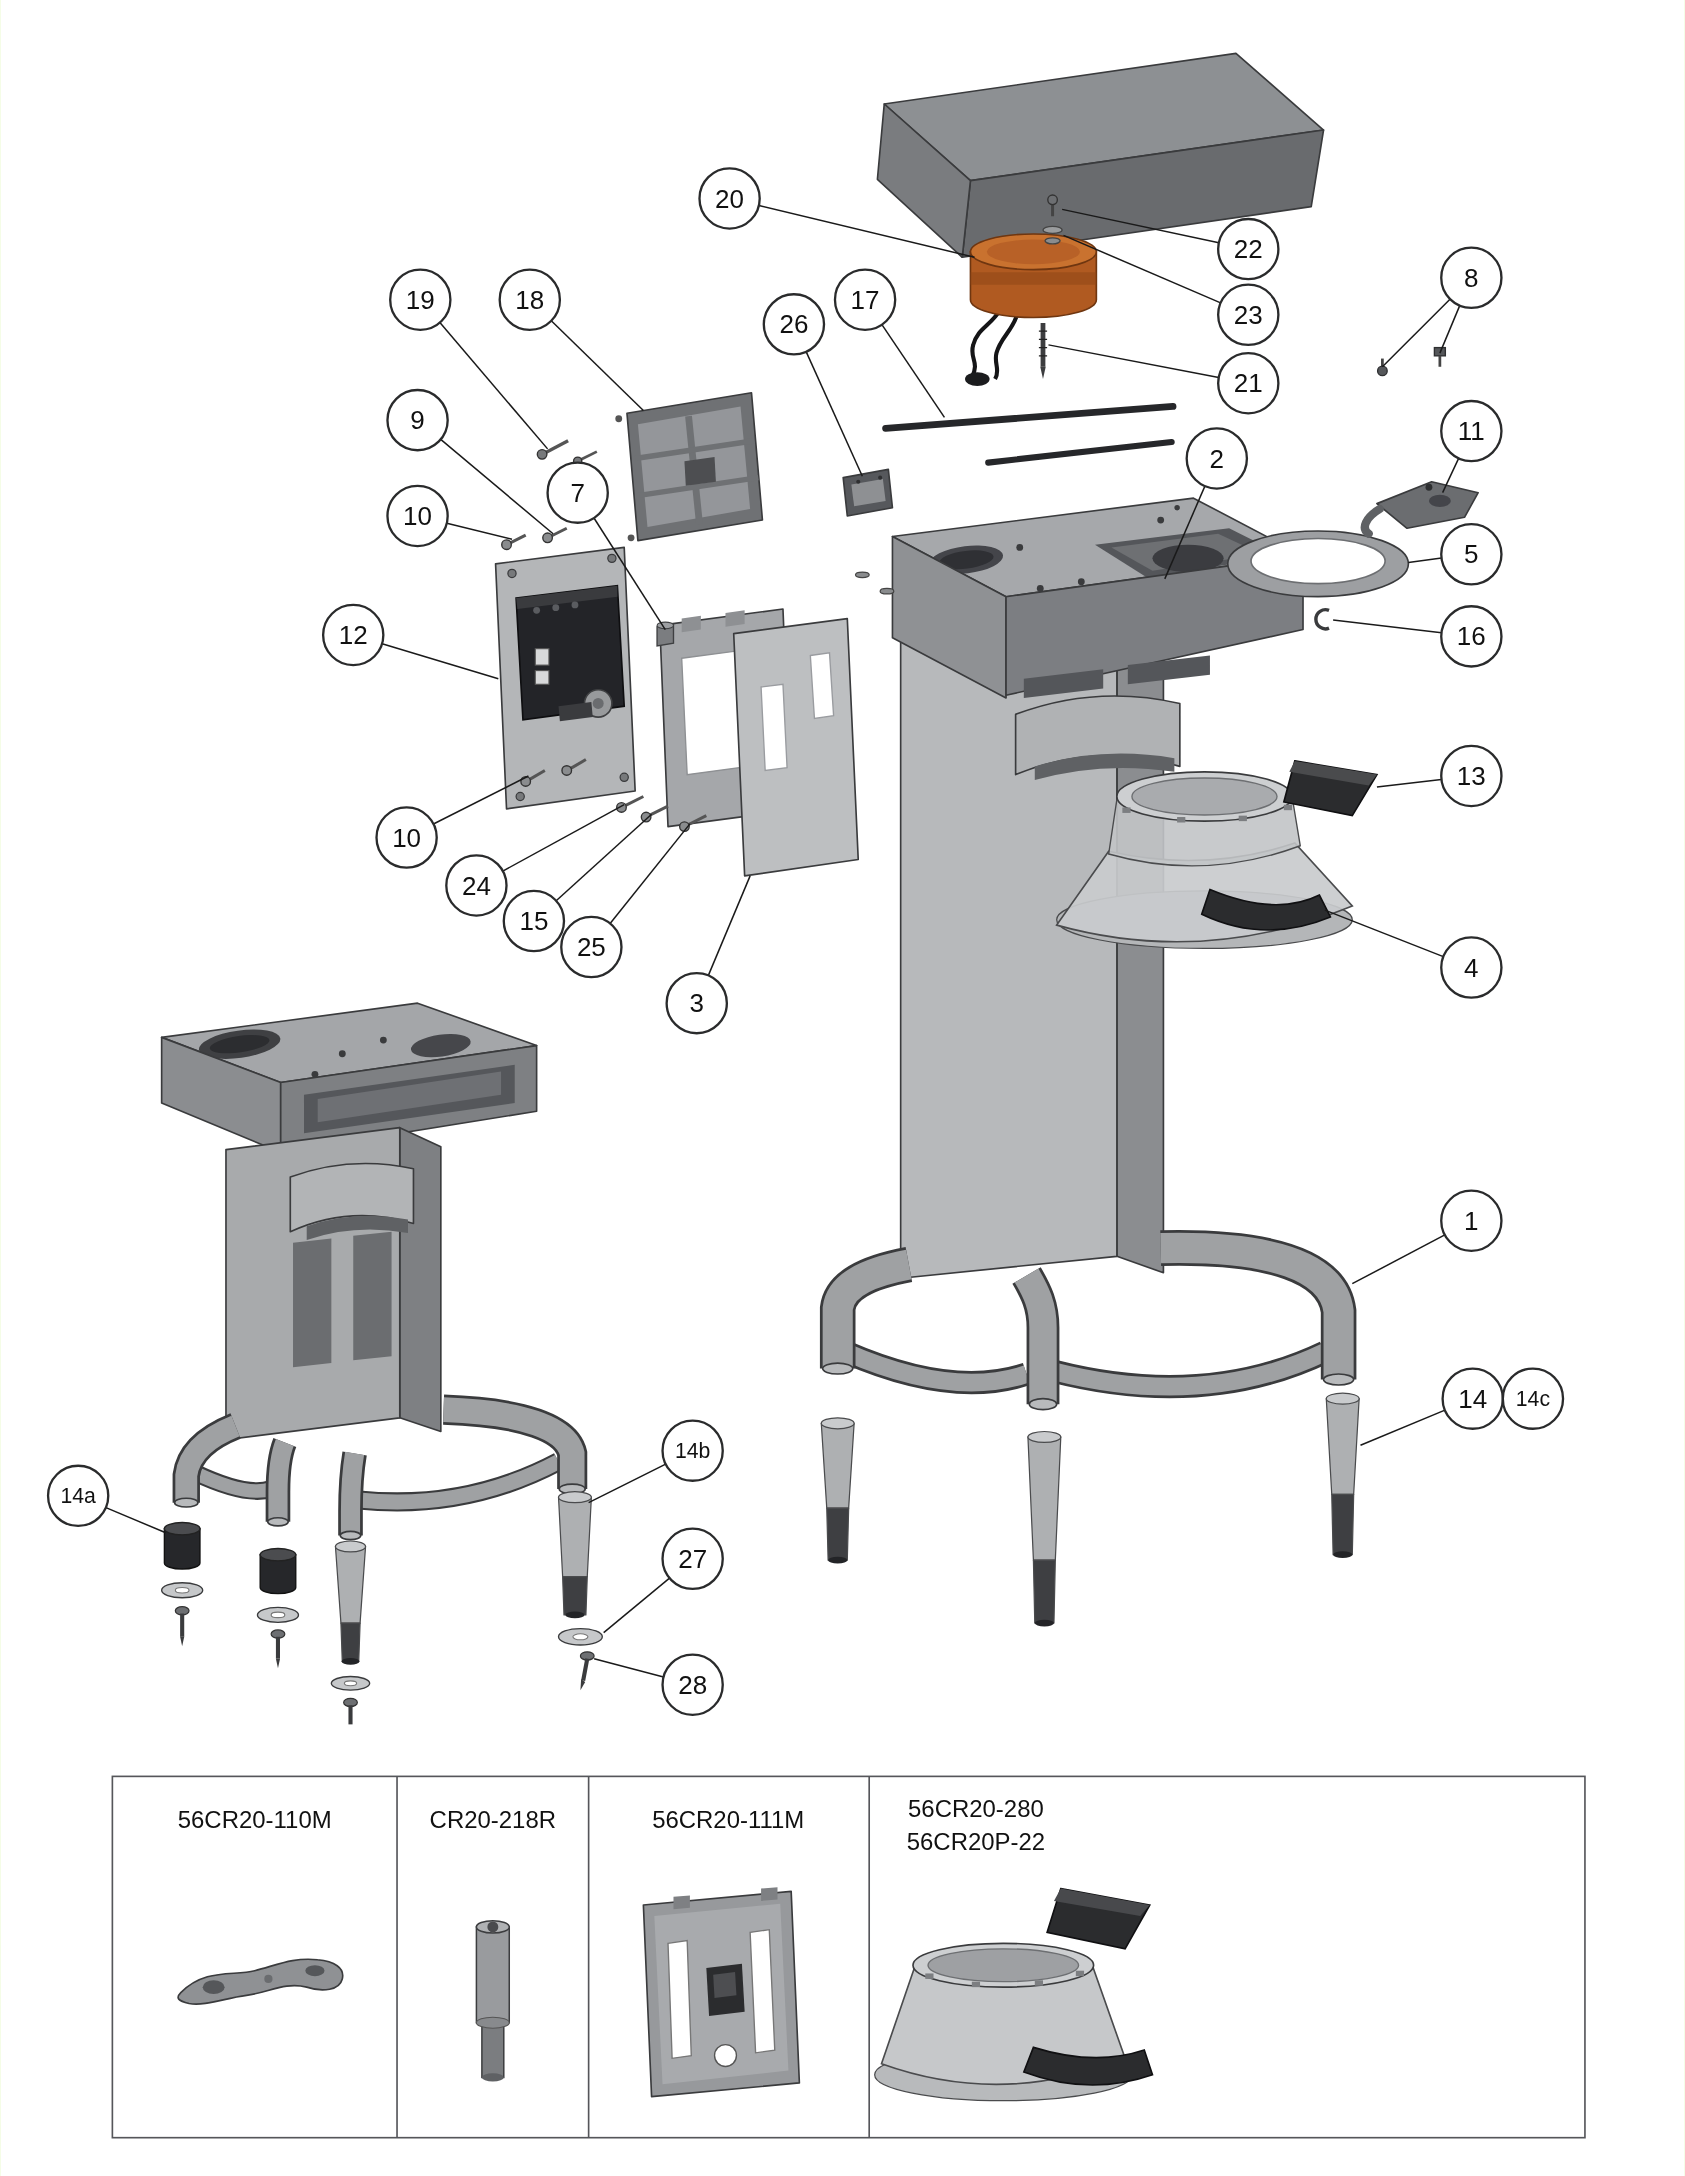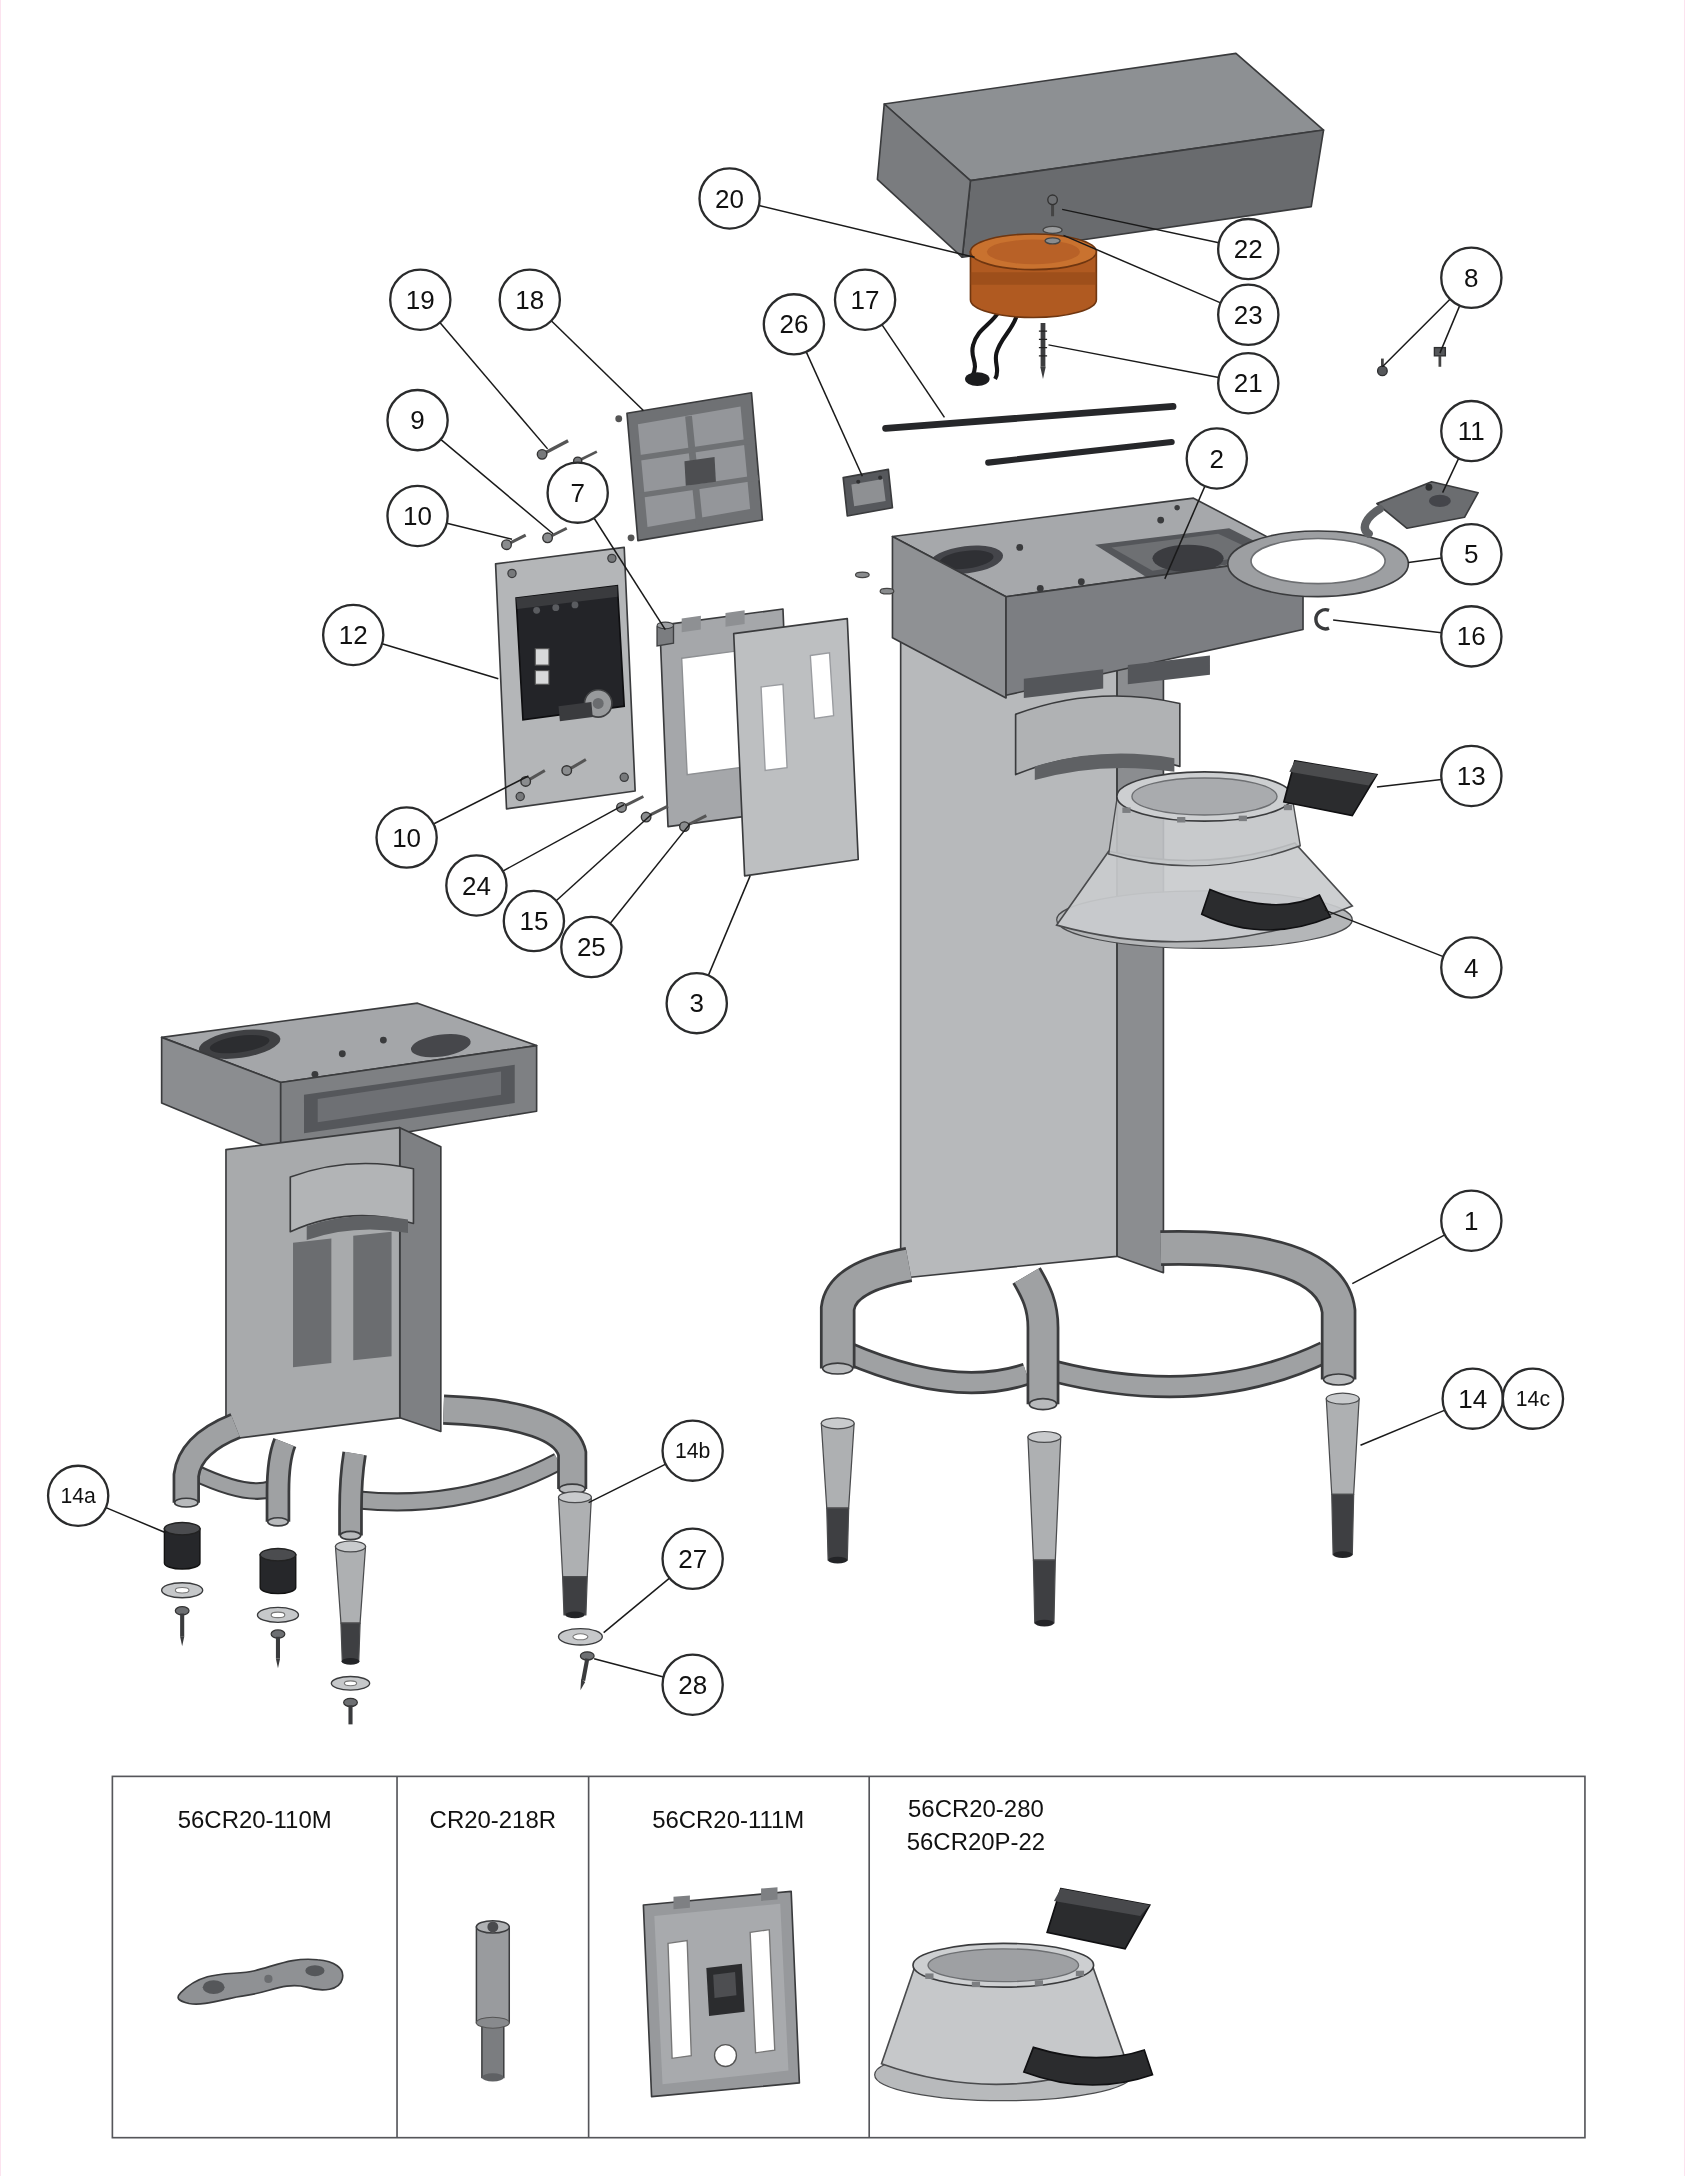"20" .canvas { background: #ec4899 -> #bef264 }
